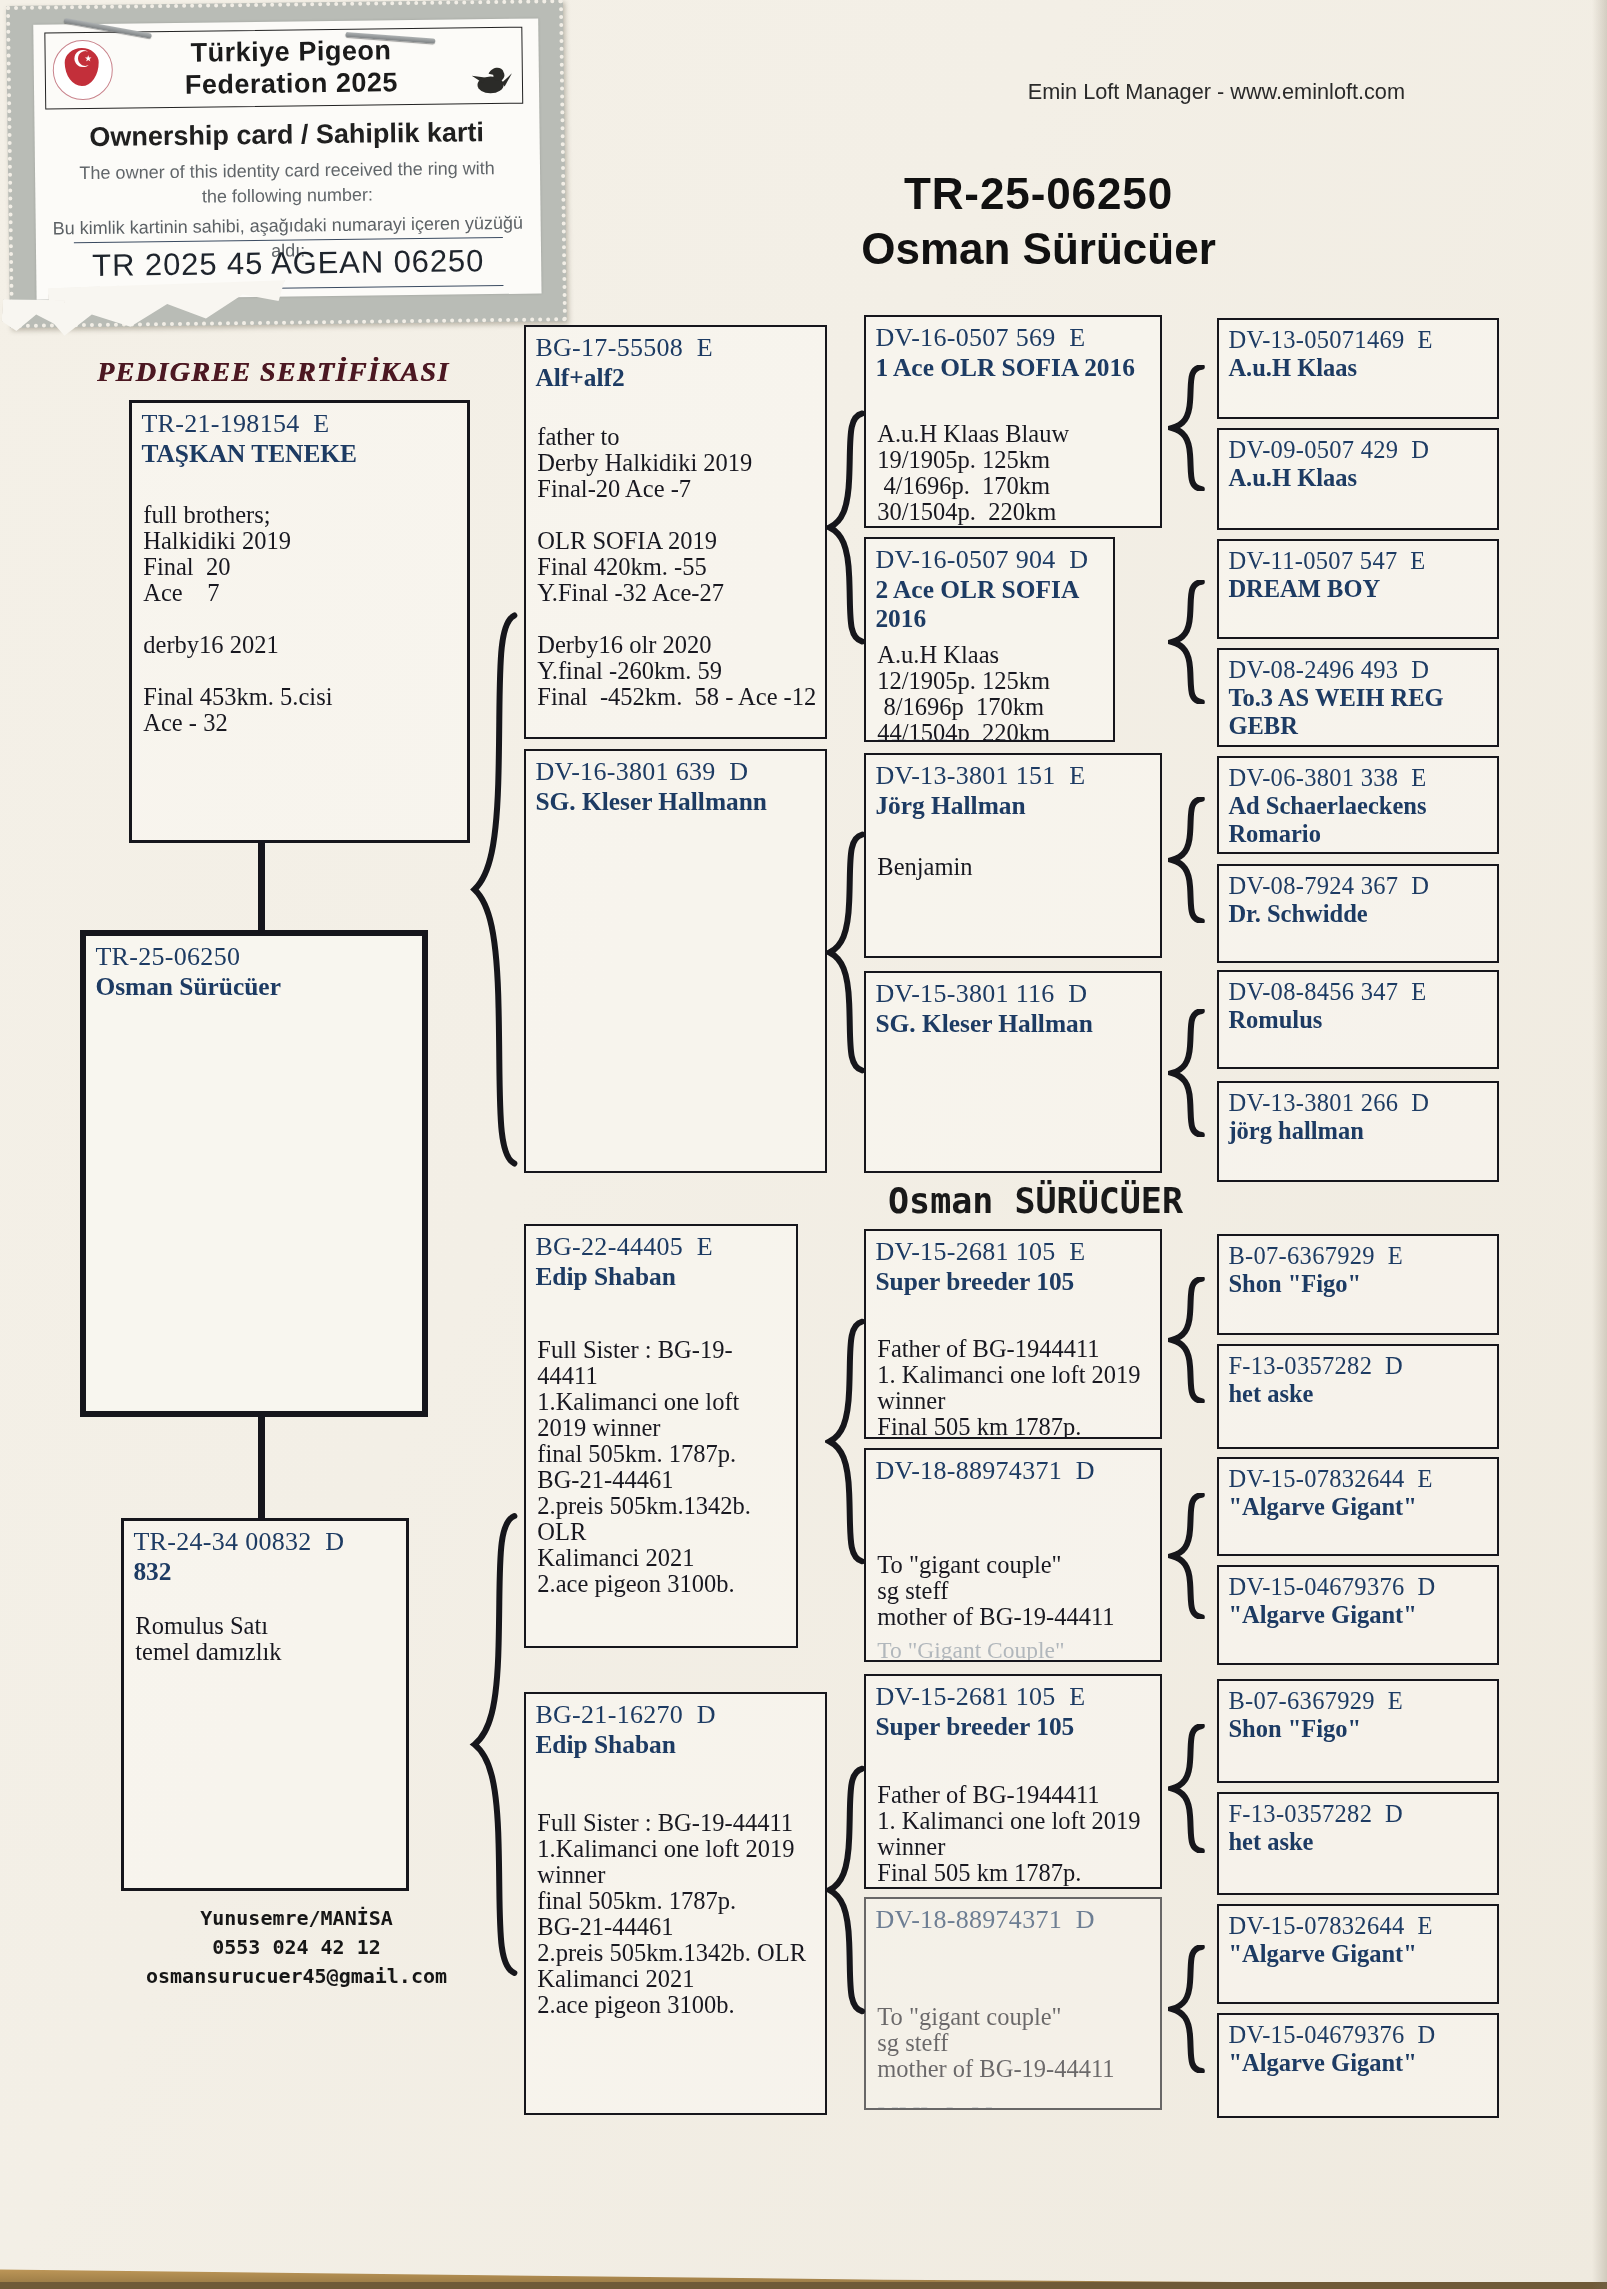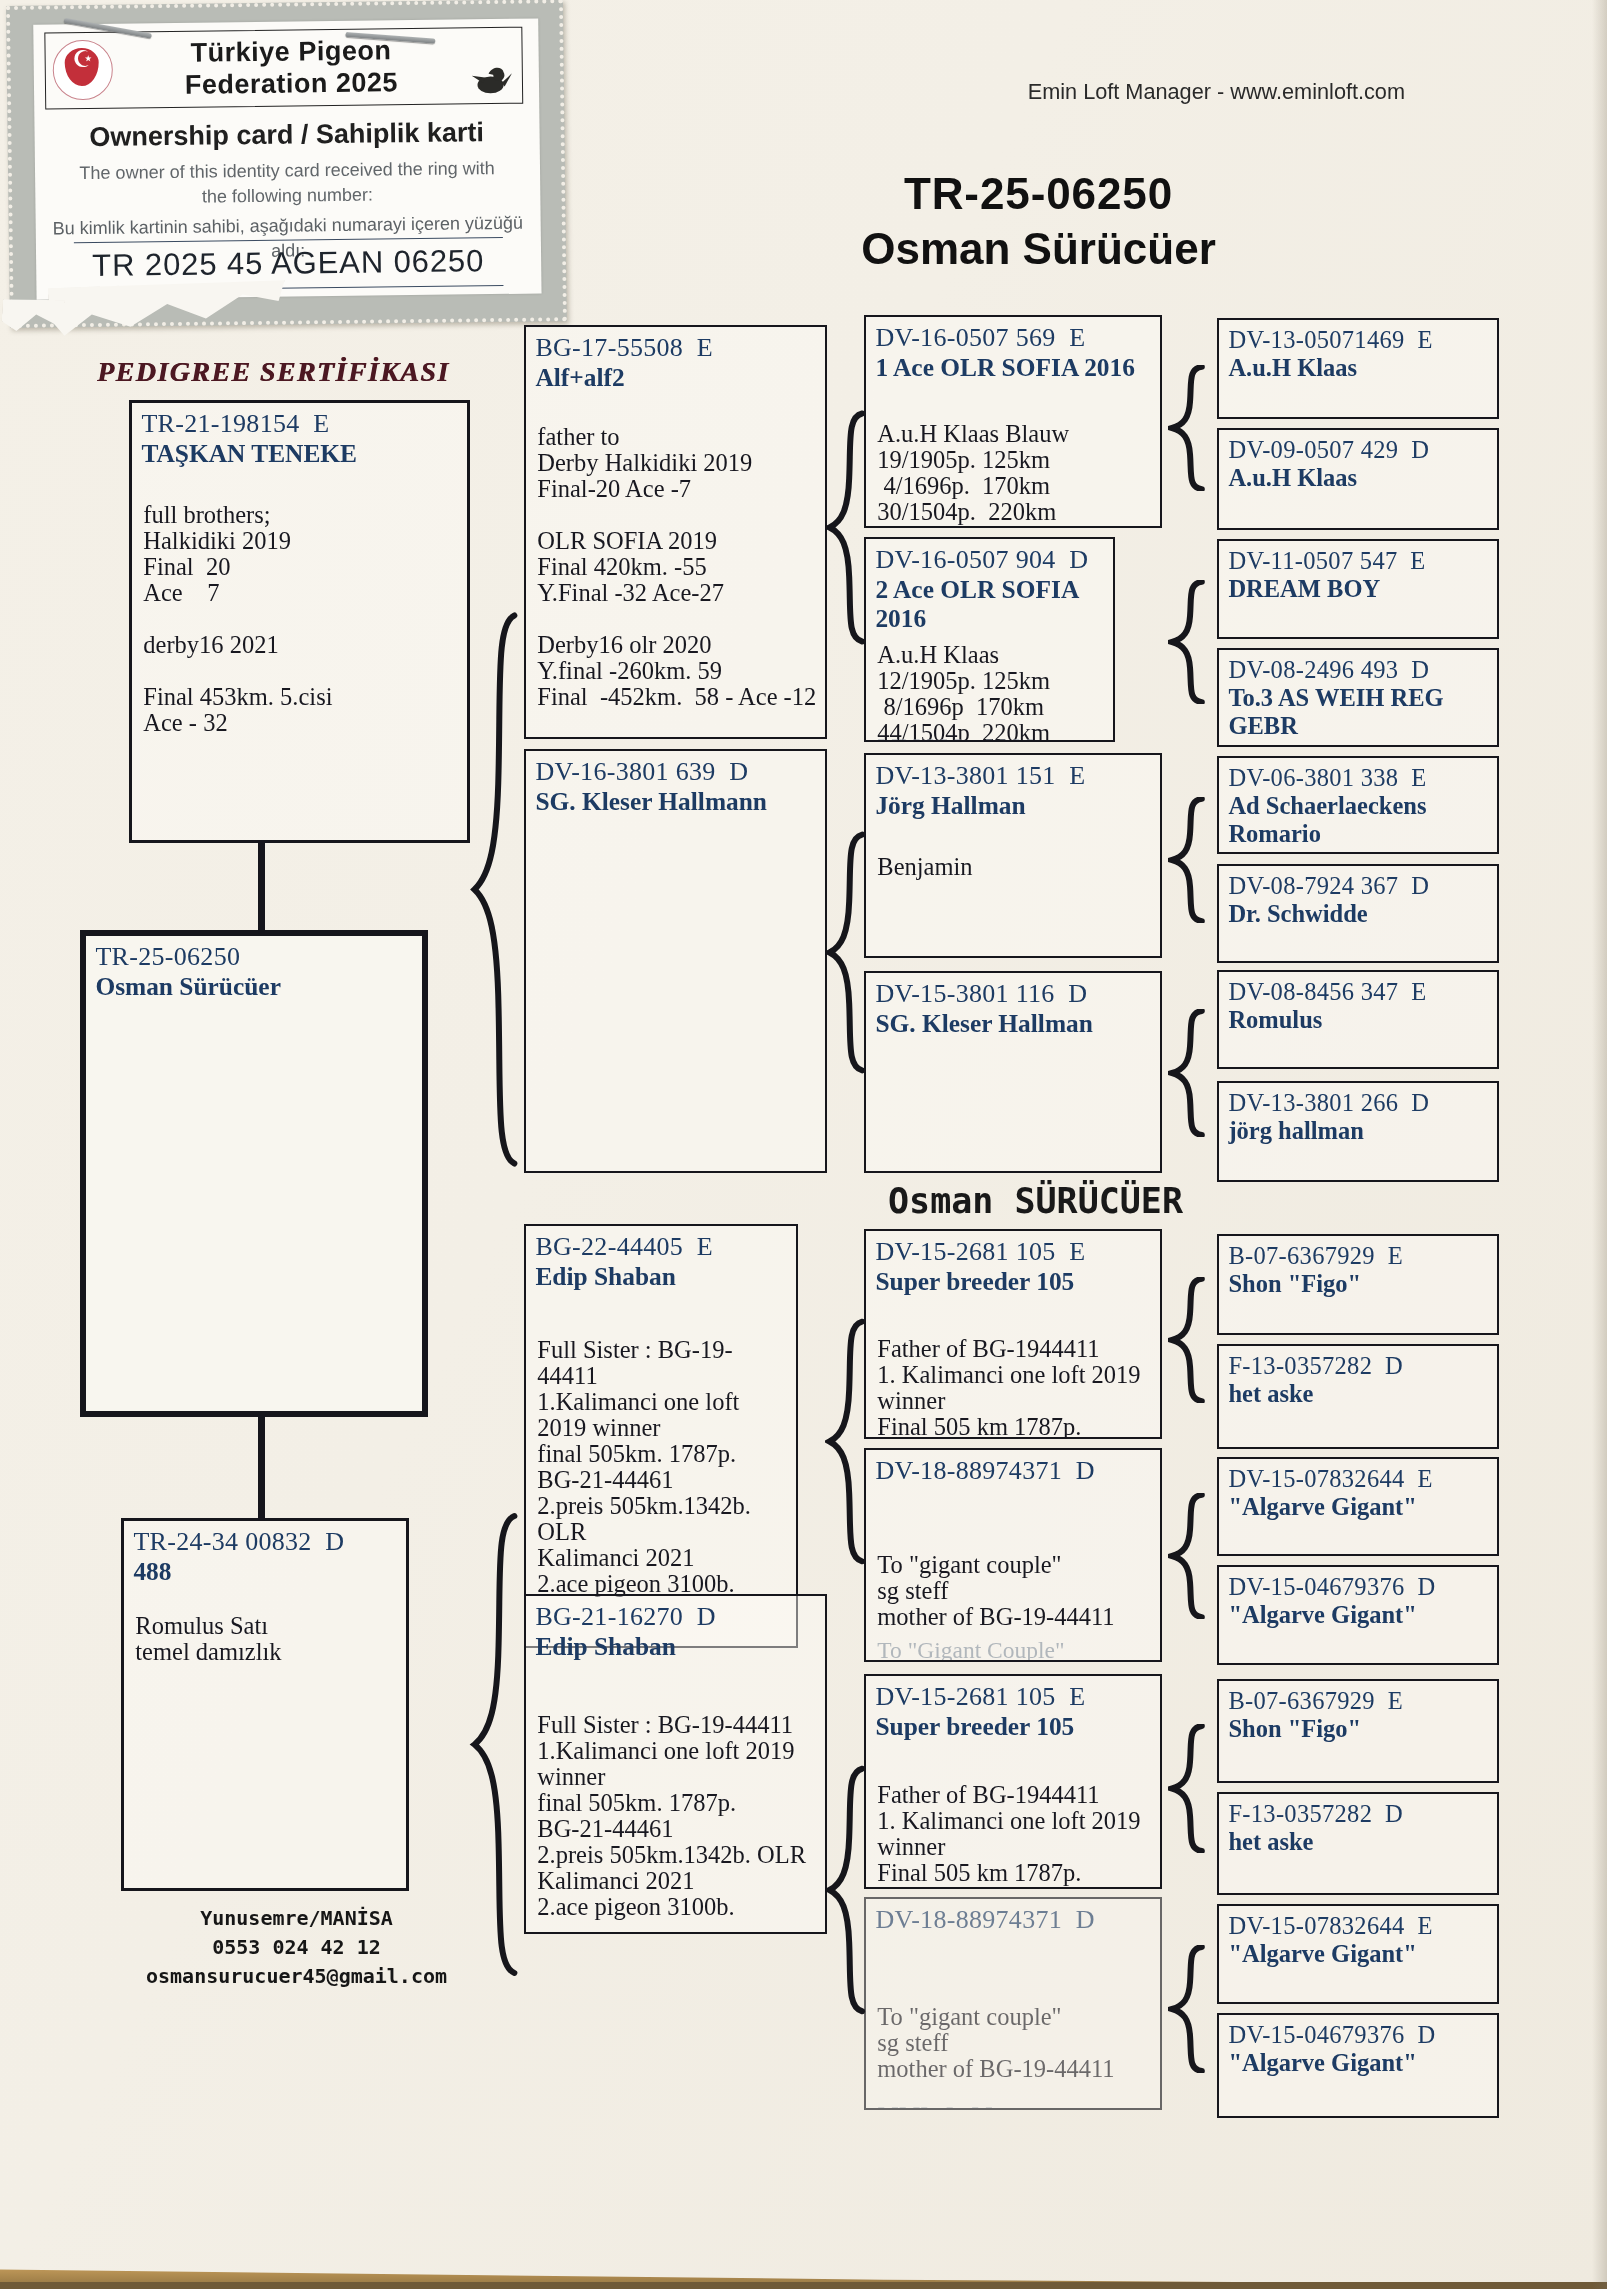"488" div.bname { text: 488 -> 832 }
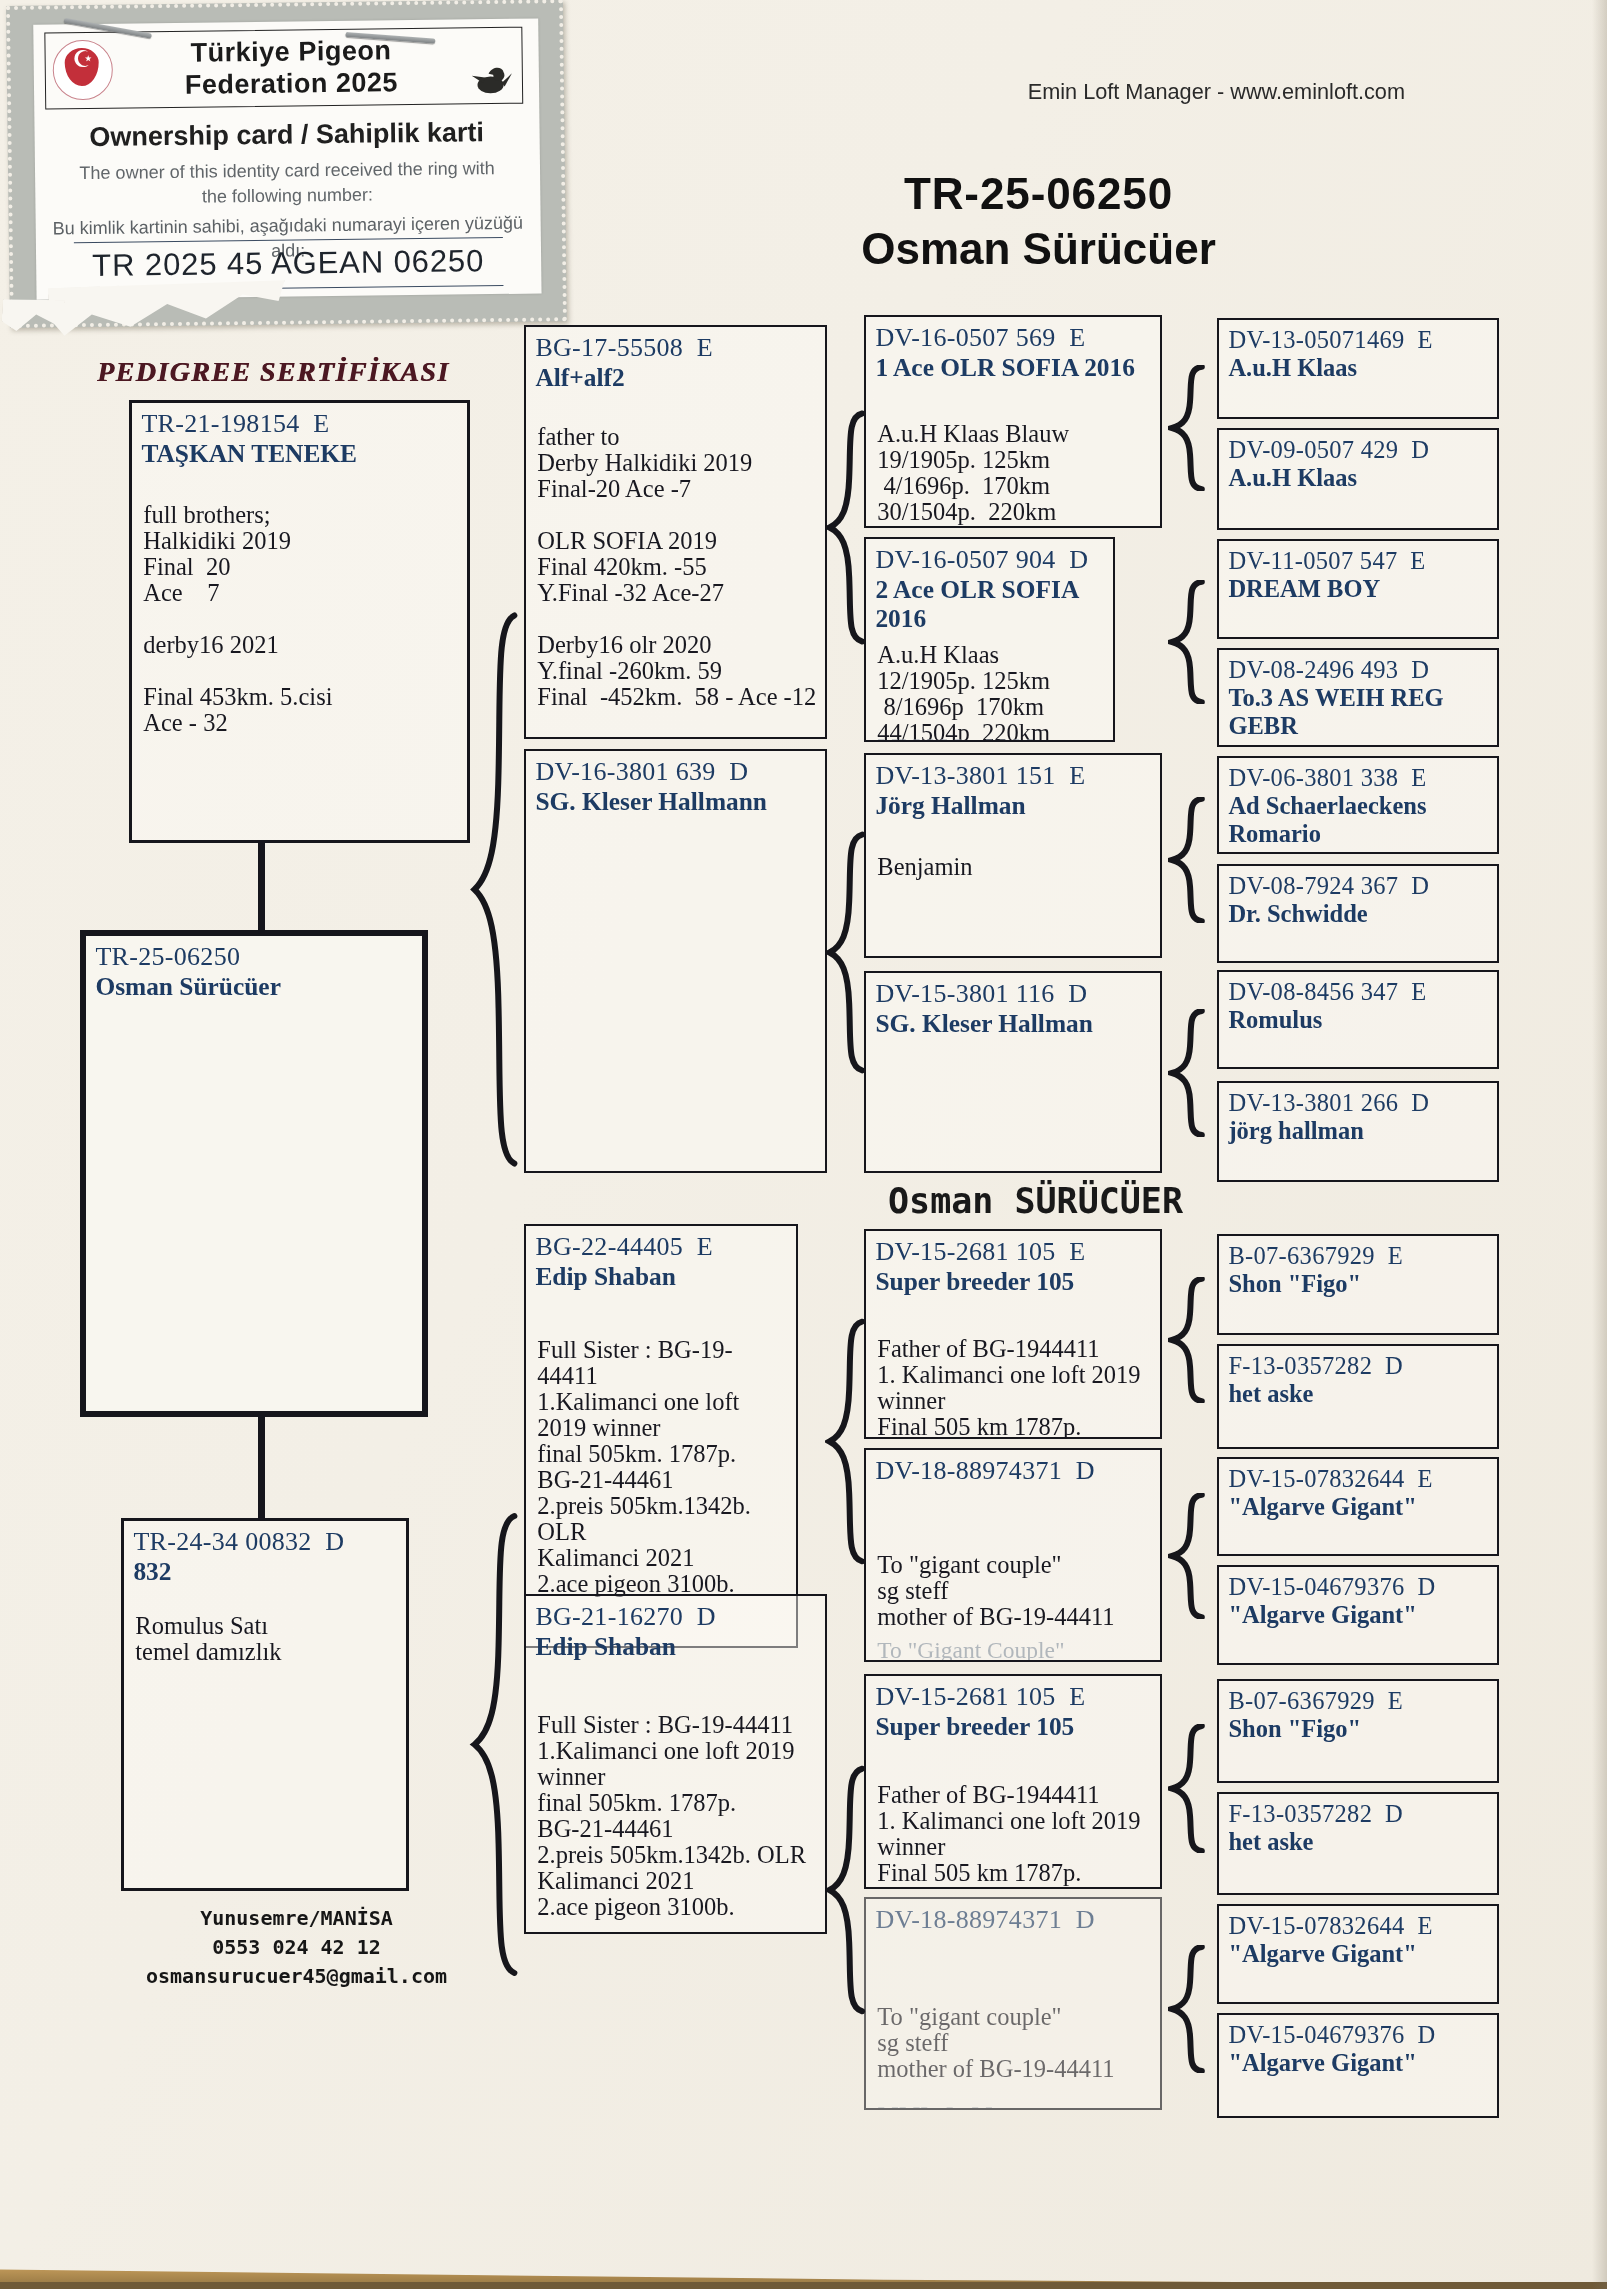"BG-21-16270 D" div.pbox { height: 340px -> 423px; top: 1594px -> 1692px }
